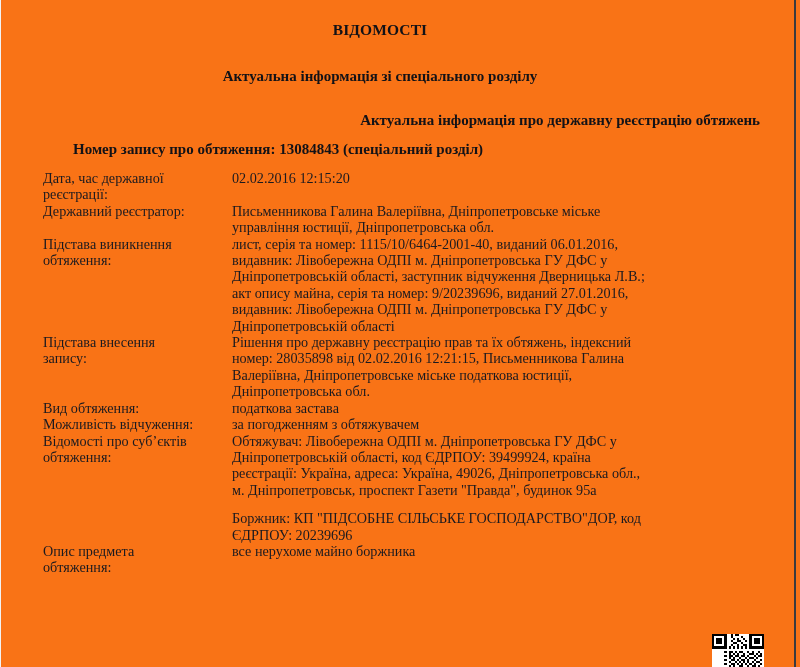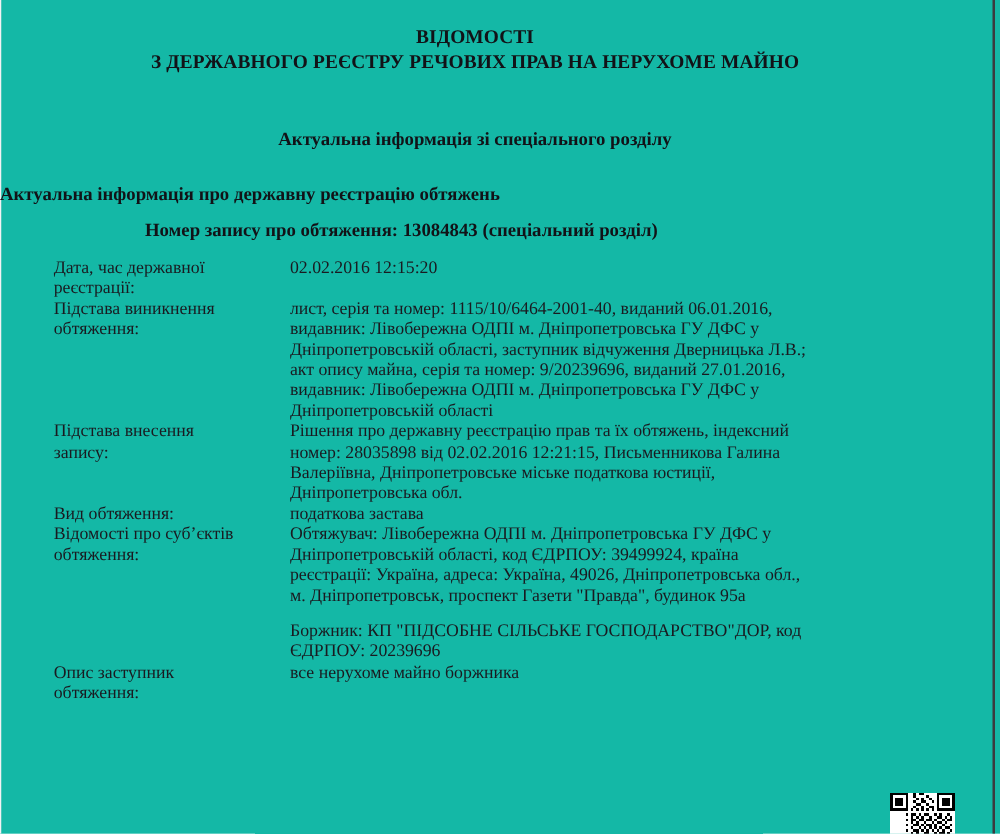"ВІДОМОСТІ" #page { background: #14b8a6 -> #f97316 }
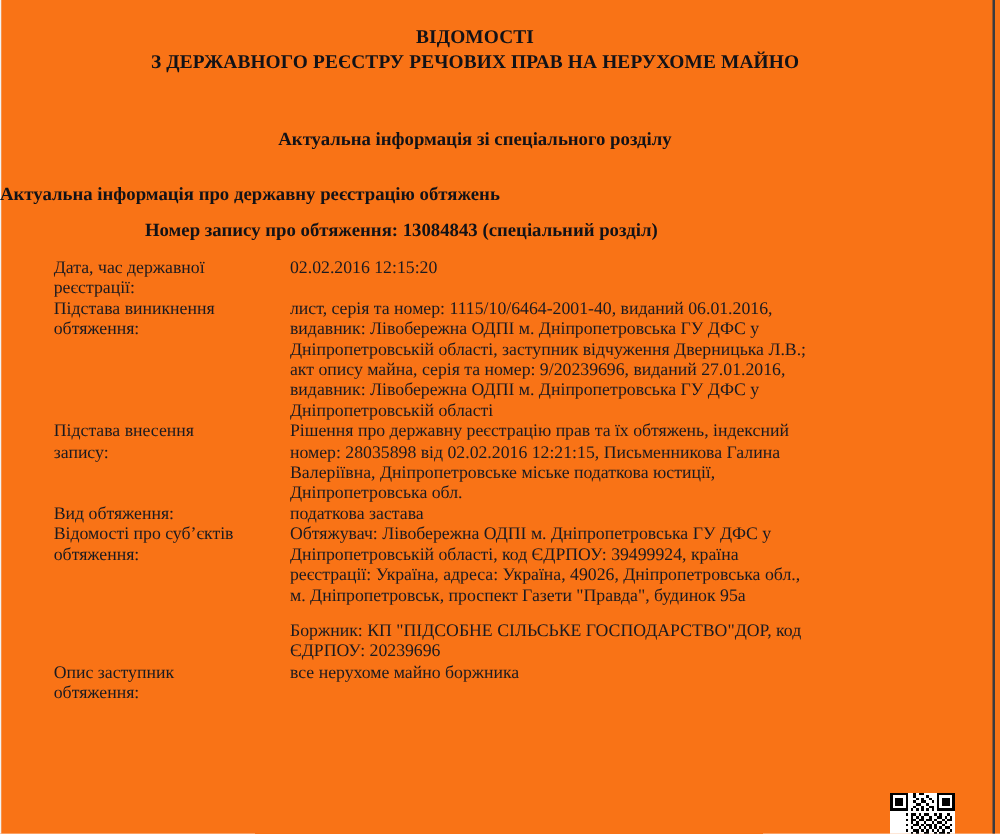"З ДЕРЖАВНОГО РЕЄСТРУ РЕЧОВИХ ПРАВ" div.title-line { html: <div>З ДЕРЖАВНОГО РЕЄСТРУ РЕЧОВИХ ПРАВ НА НЕРУХОМЕ МАЙНО</div> -> none }
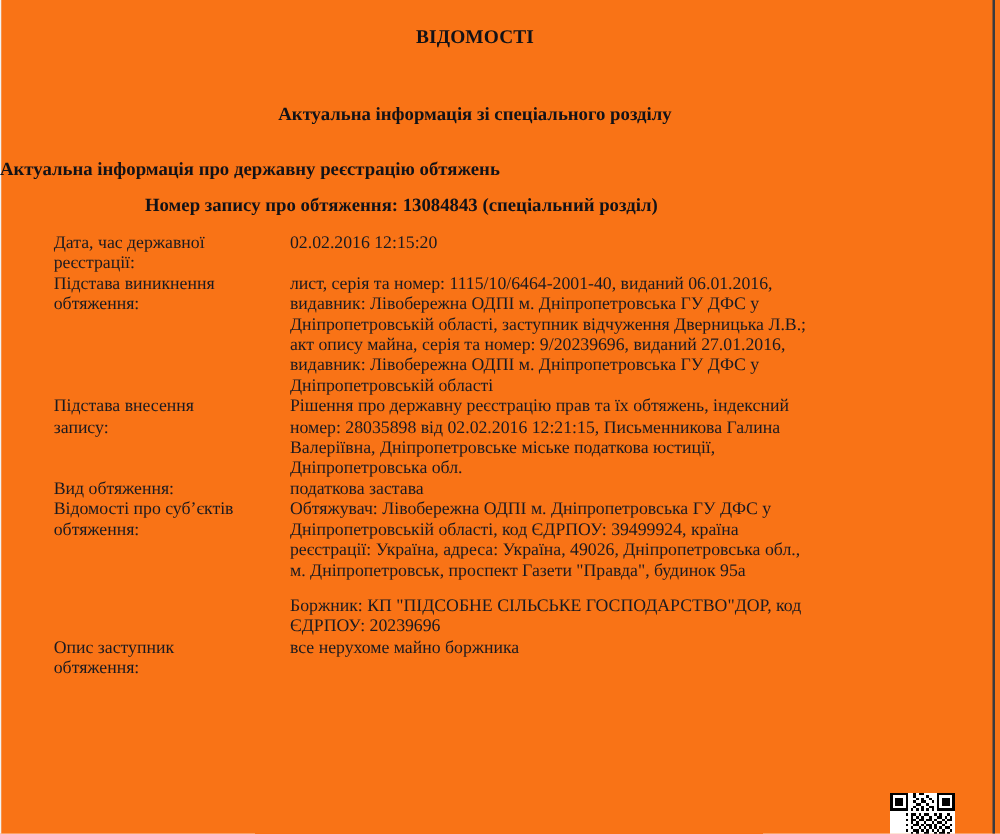"Актуальна інформація зі спеціального" .subtitle-1 { margin-top: 44px -> 28px }
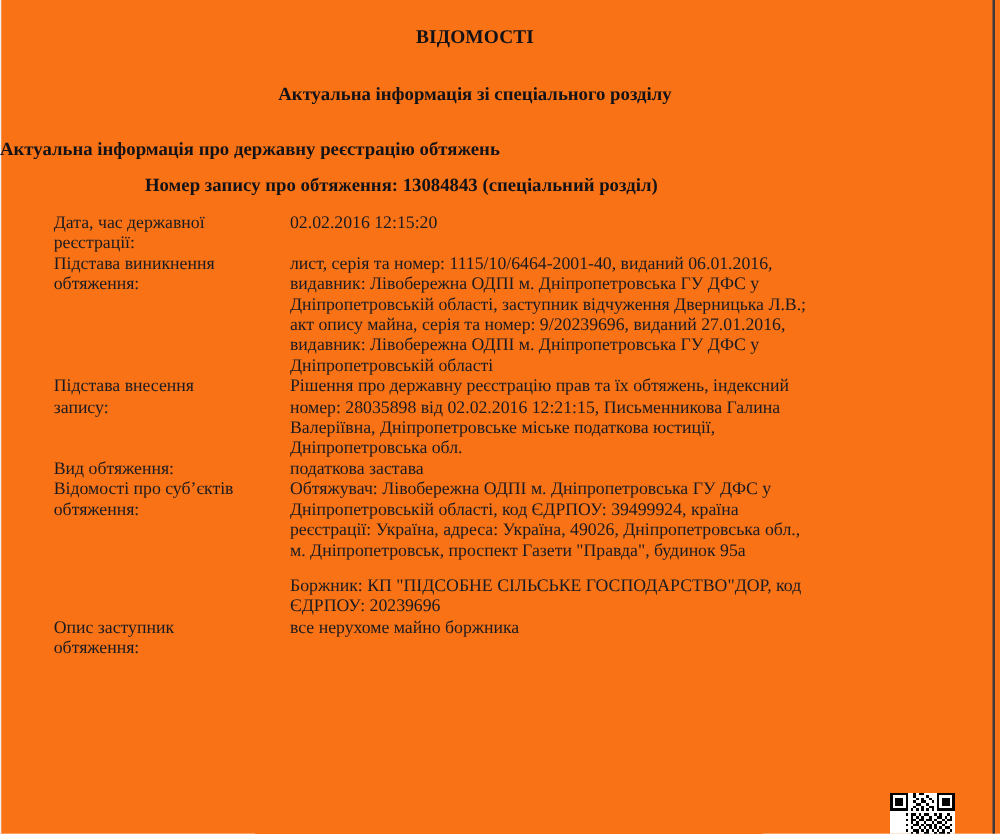"Актуальна інформація про державну" .subtitle-2 { text-align: left -> right }
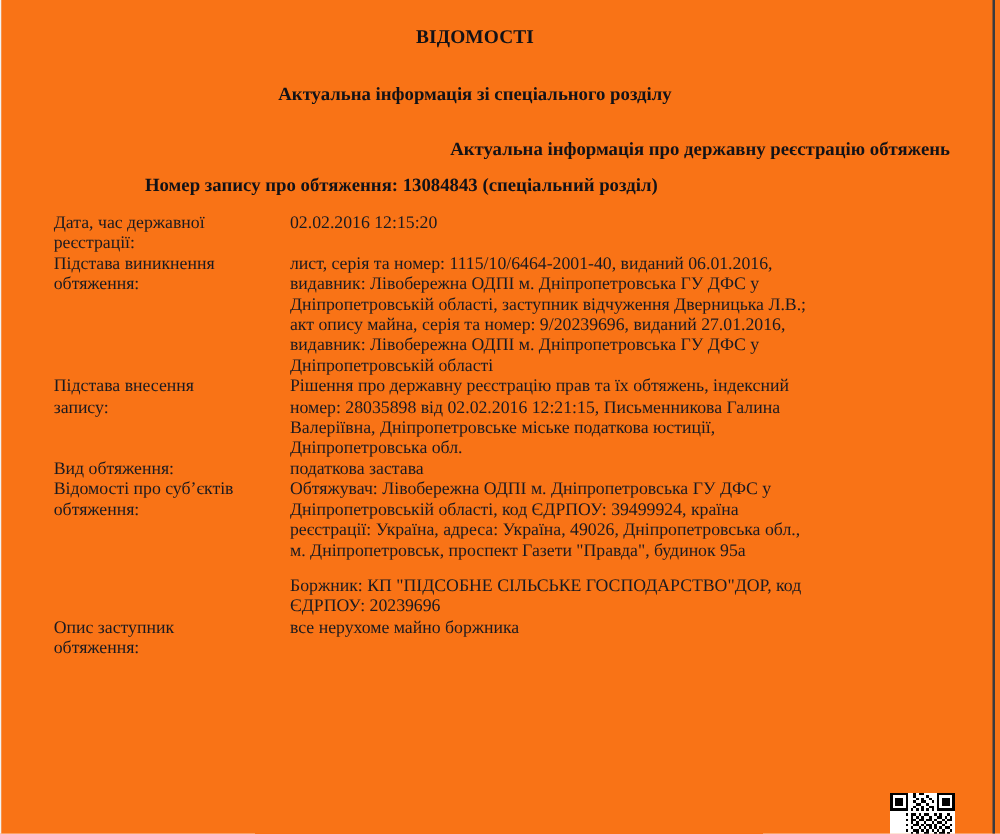"Номер запису про обтяження: 13084843" .record-number { padding-left: 116px -> 73px }
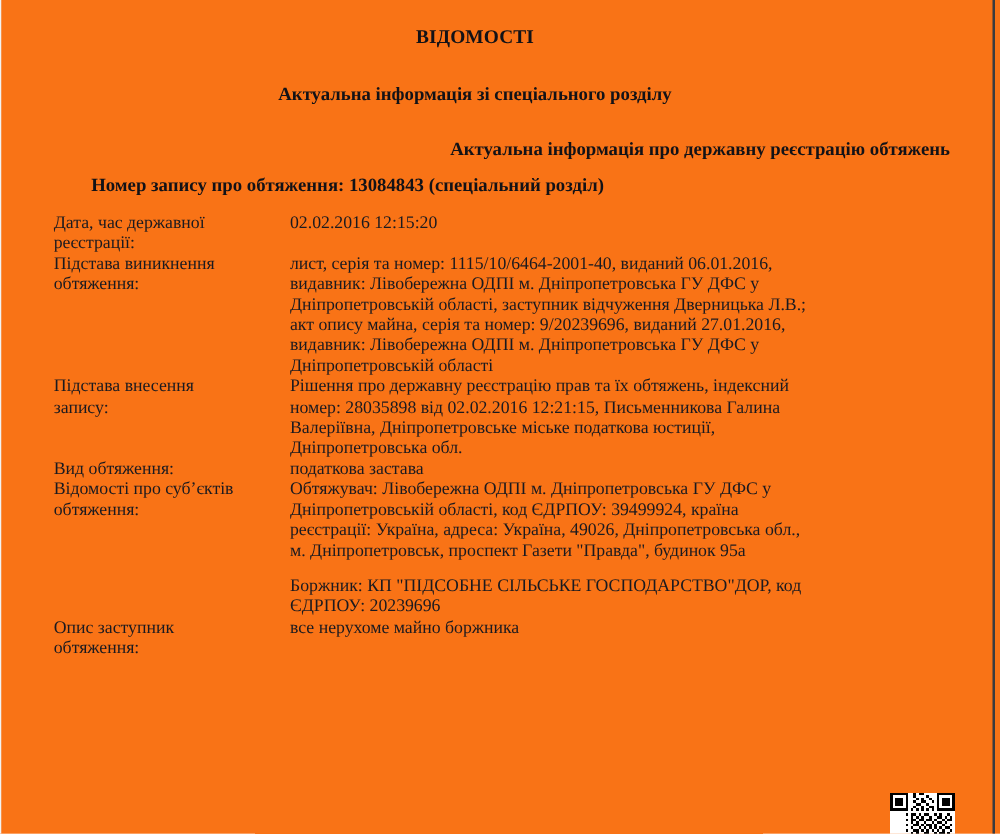"Державний реєстратор:" tr { html: none -> <tr> <td> <span>Державний реєстратор:</span> </td> <td> <div> <span>Письменникова Галина Валеріївна, Дніпропетровське міське</span> <span>управління юстиції, Дніпропетровська обл.</span> </div> </td> </tr> }
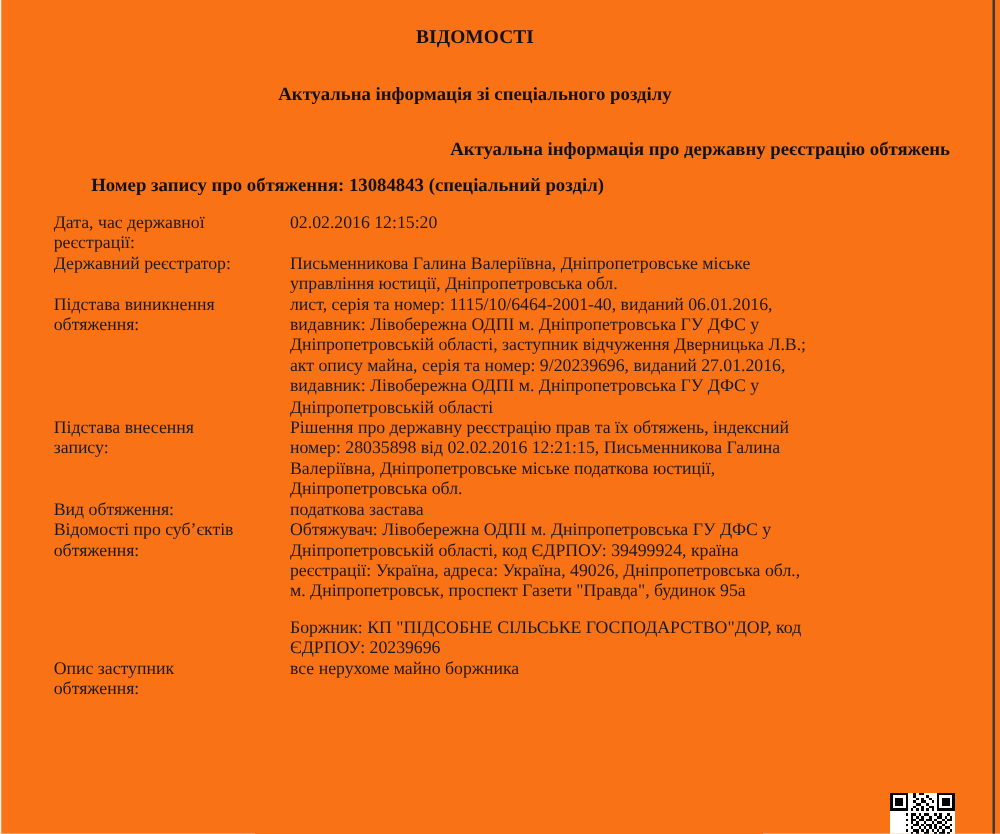"Можливість відчуження:" tr.row-tight { html: none -> <tr> <td> <span>Можливість відчуження:</span> </td> <td> <div> <span>за погодженням з обтяжувачем</span> </div> </td> </tr> }
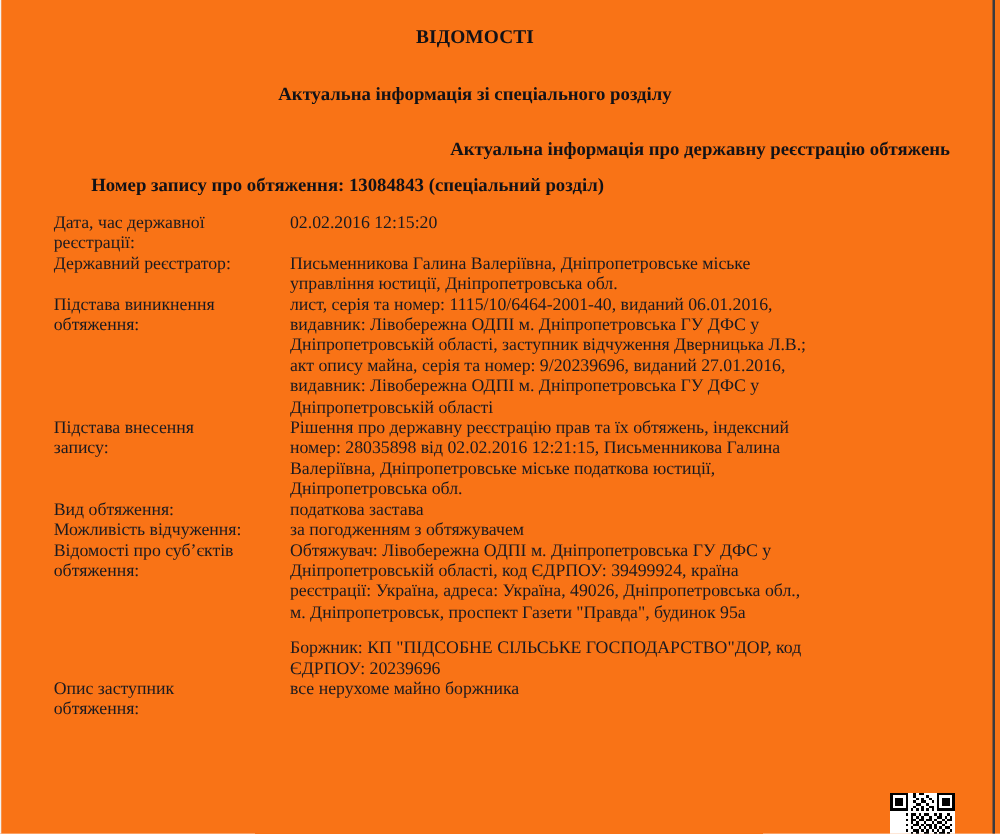"Опис заступник" span.l-line { text: заступник -> предмета }
